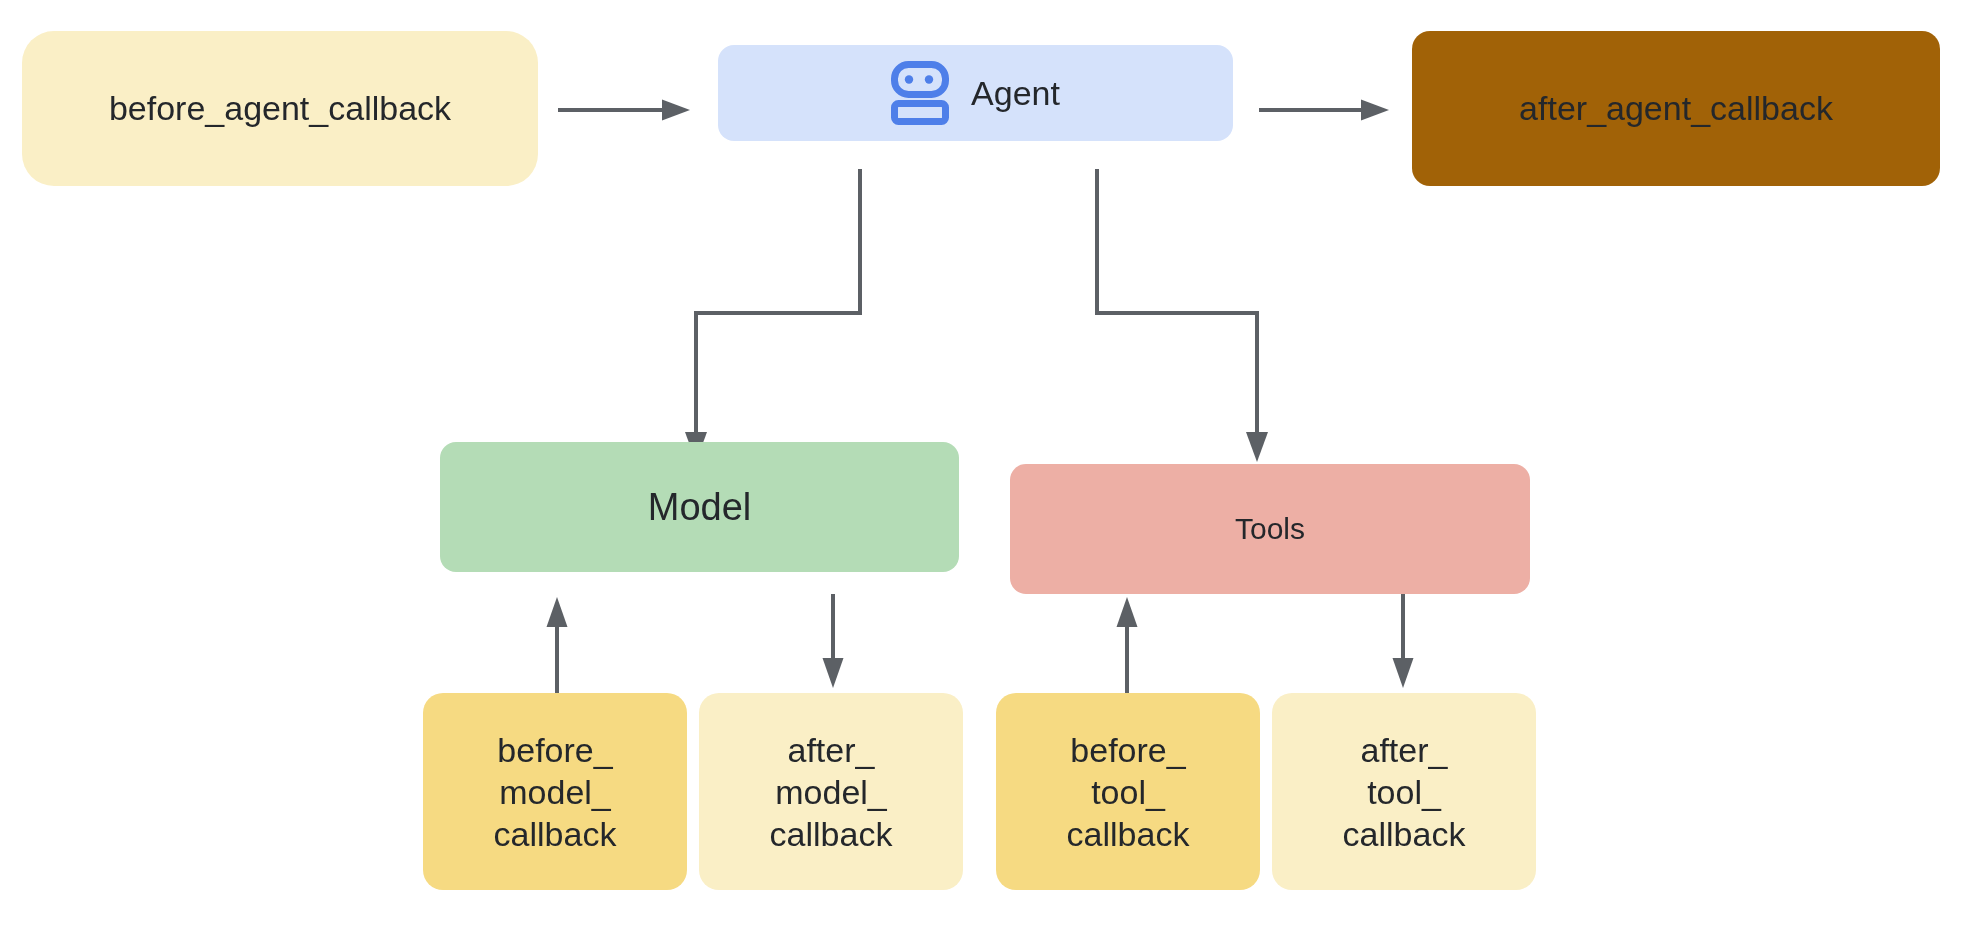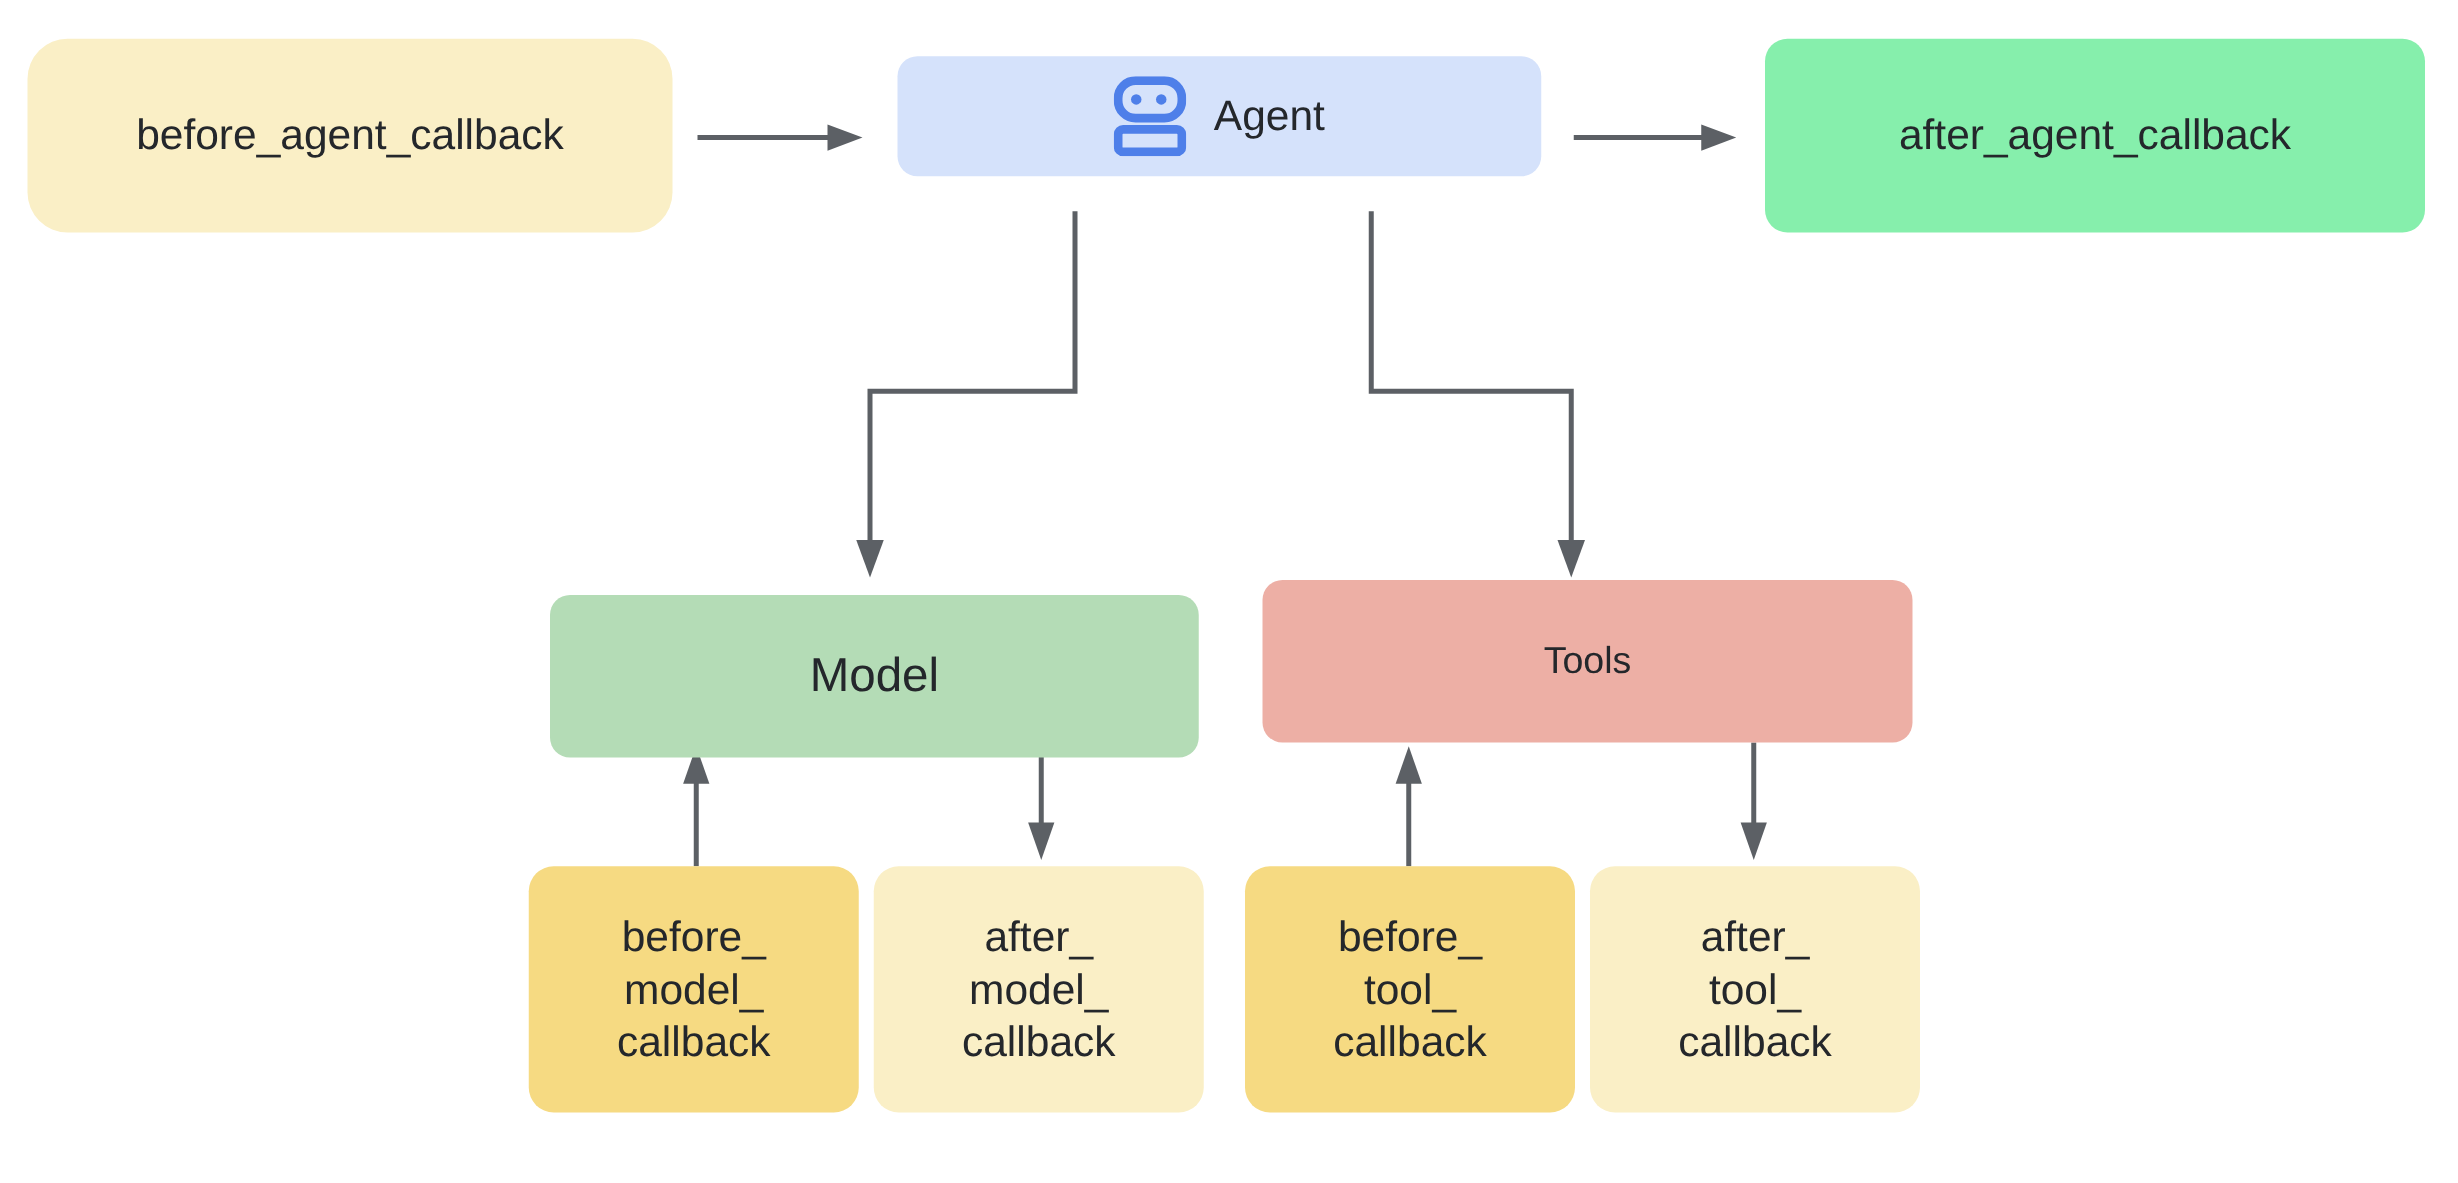"after_agent_callback" div.node { background-color: #86efac -> #a16207 }
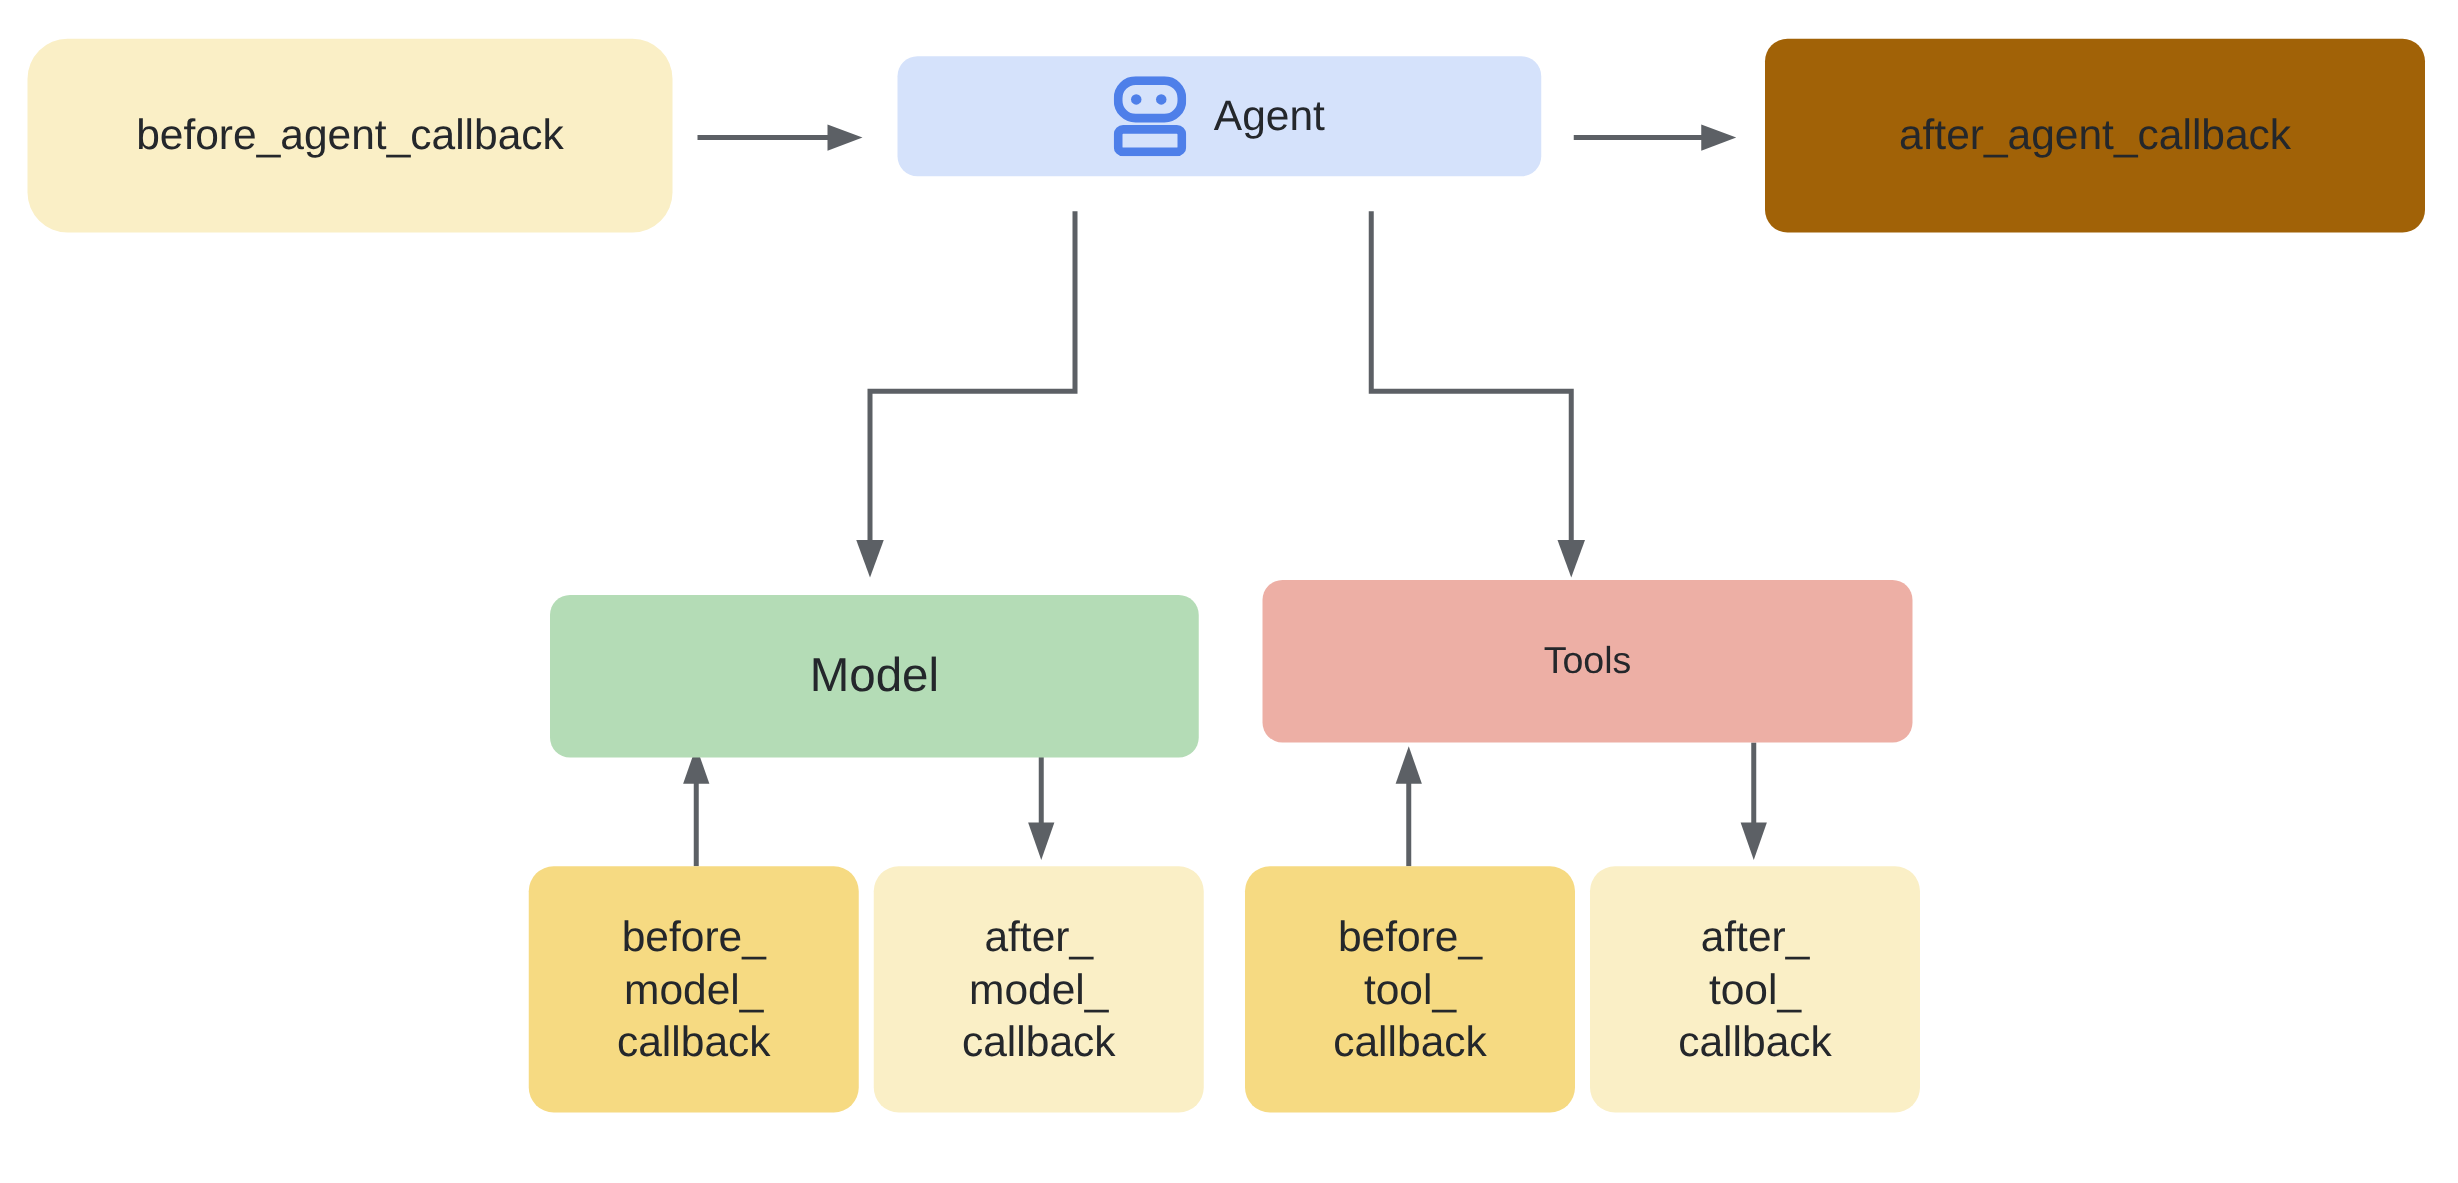"Model" .n-model { top: 476px -> 442px }
